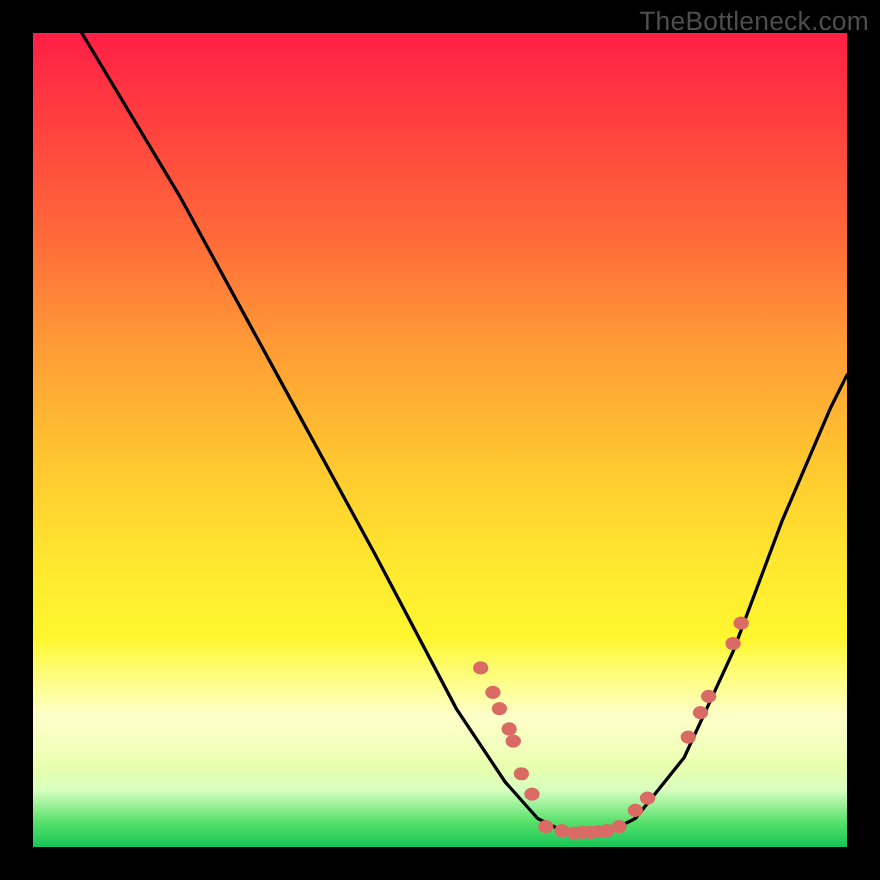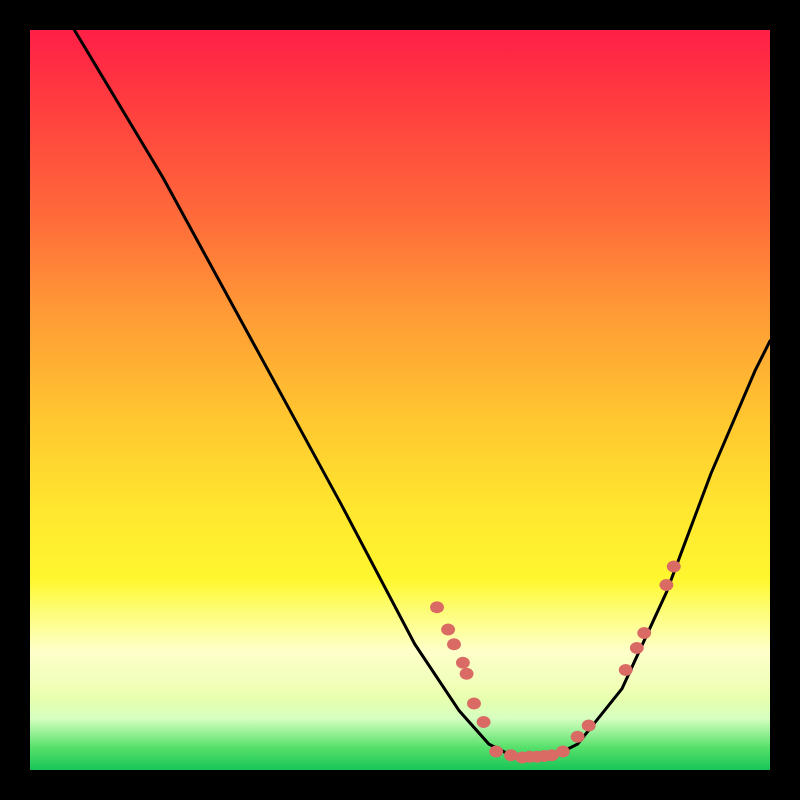"TheBottleneck.com" div.watermark { html: none -> <div>TheBottleneck.com</div> }
